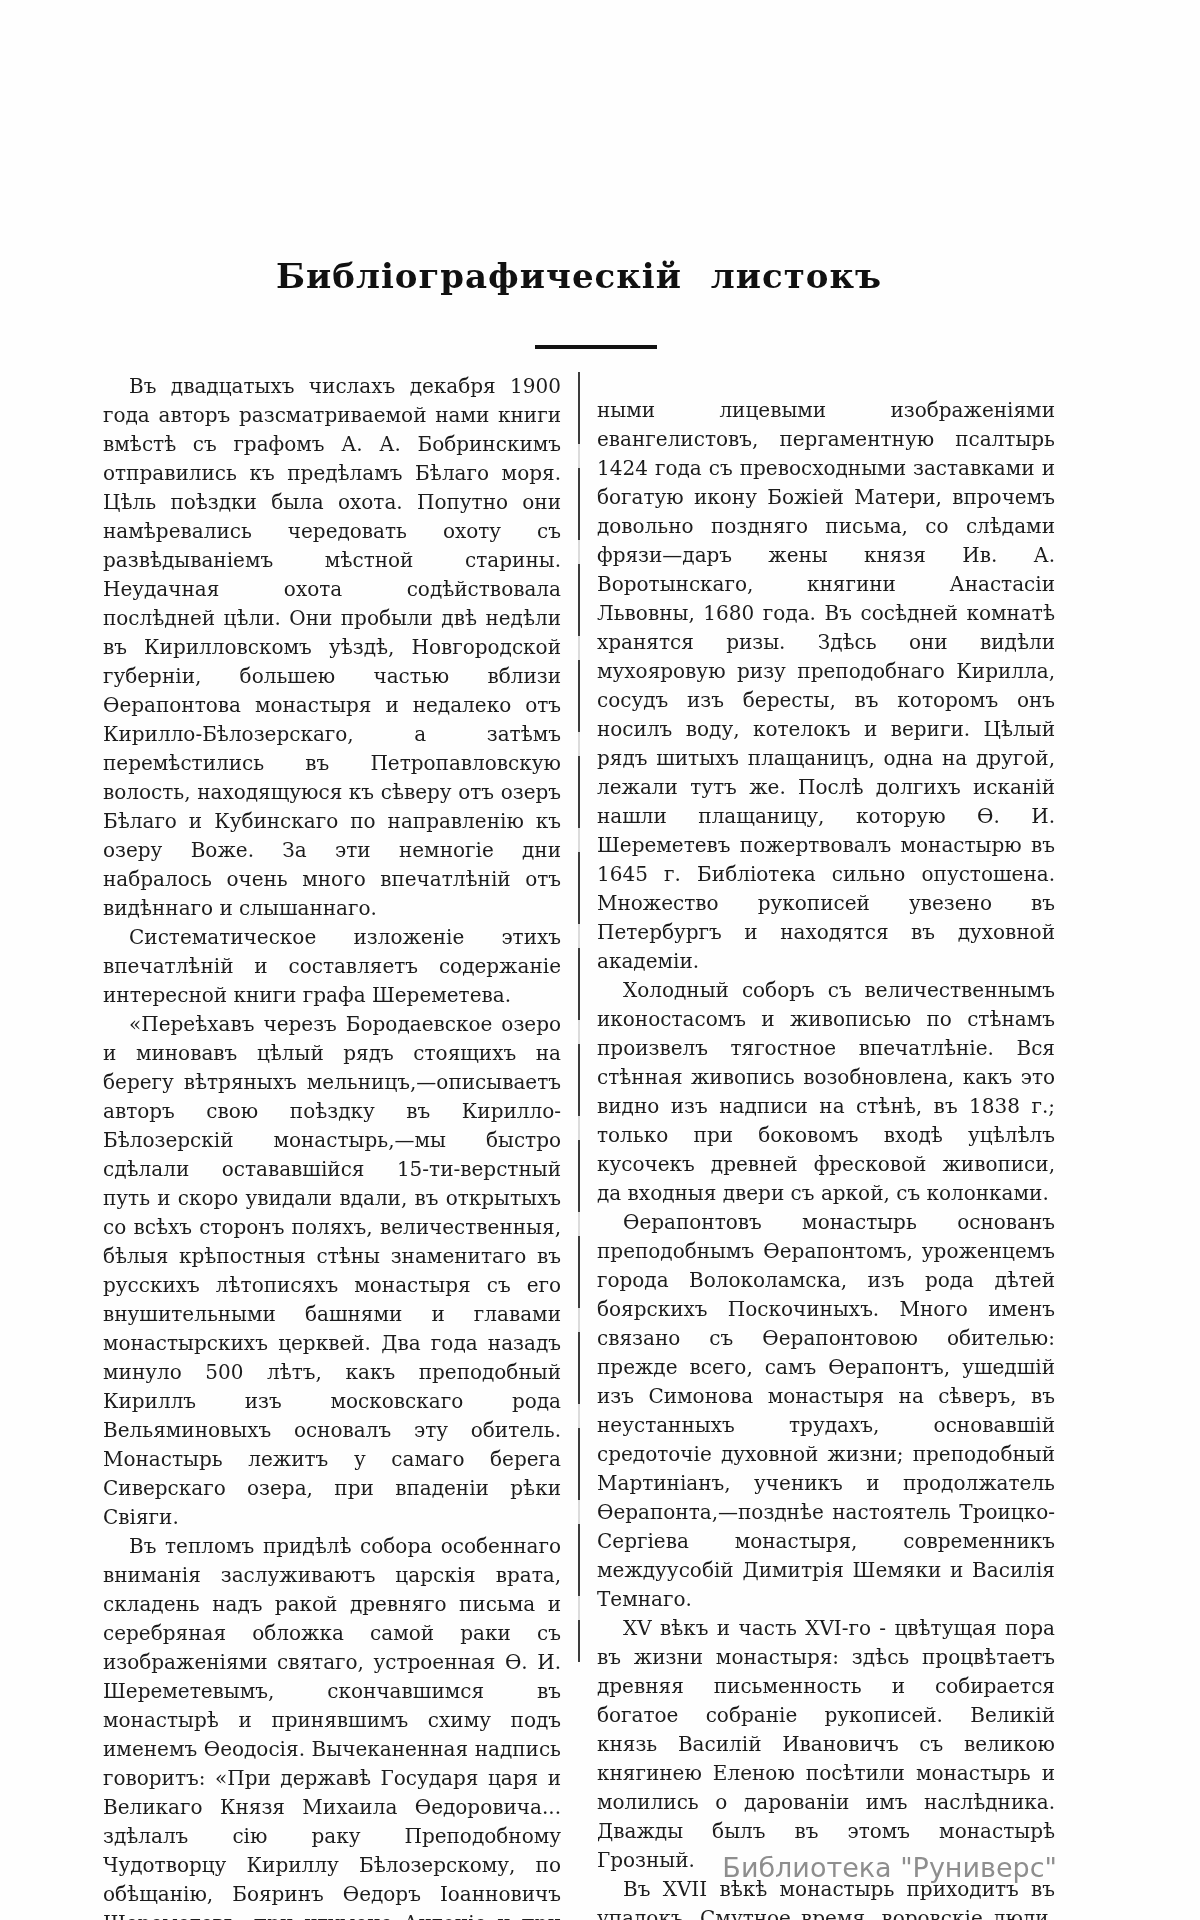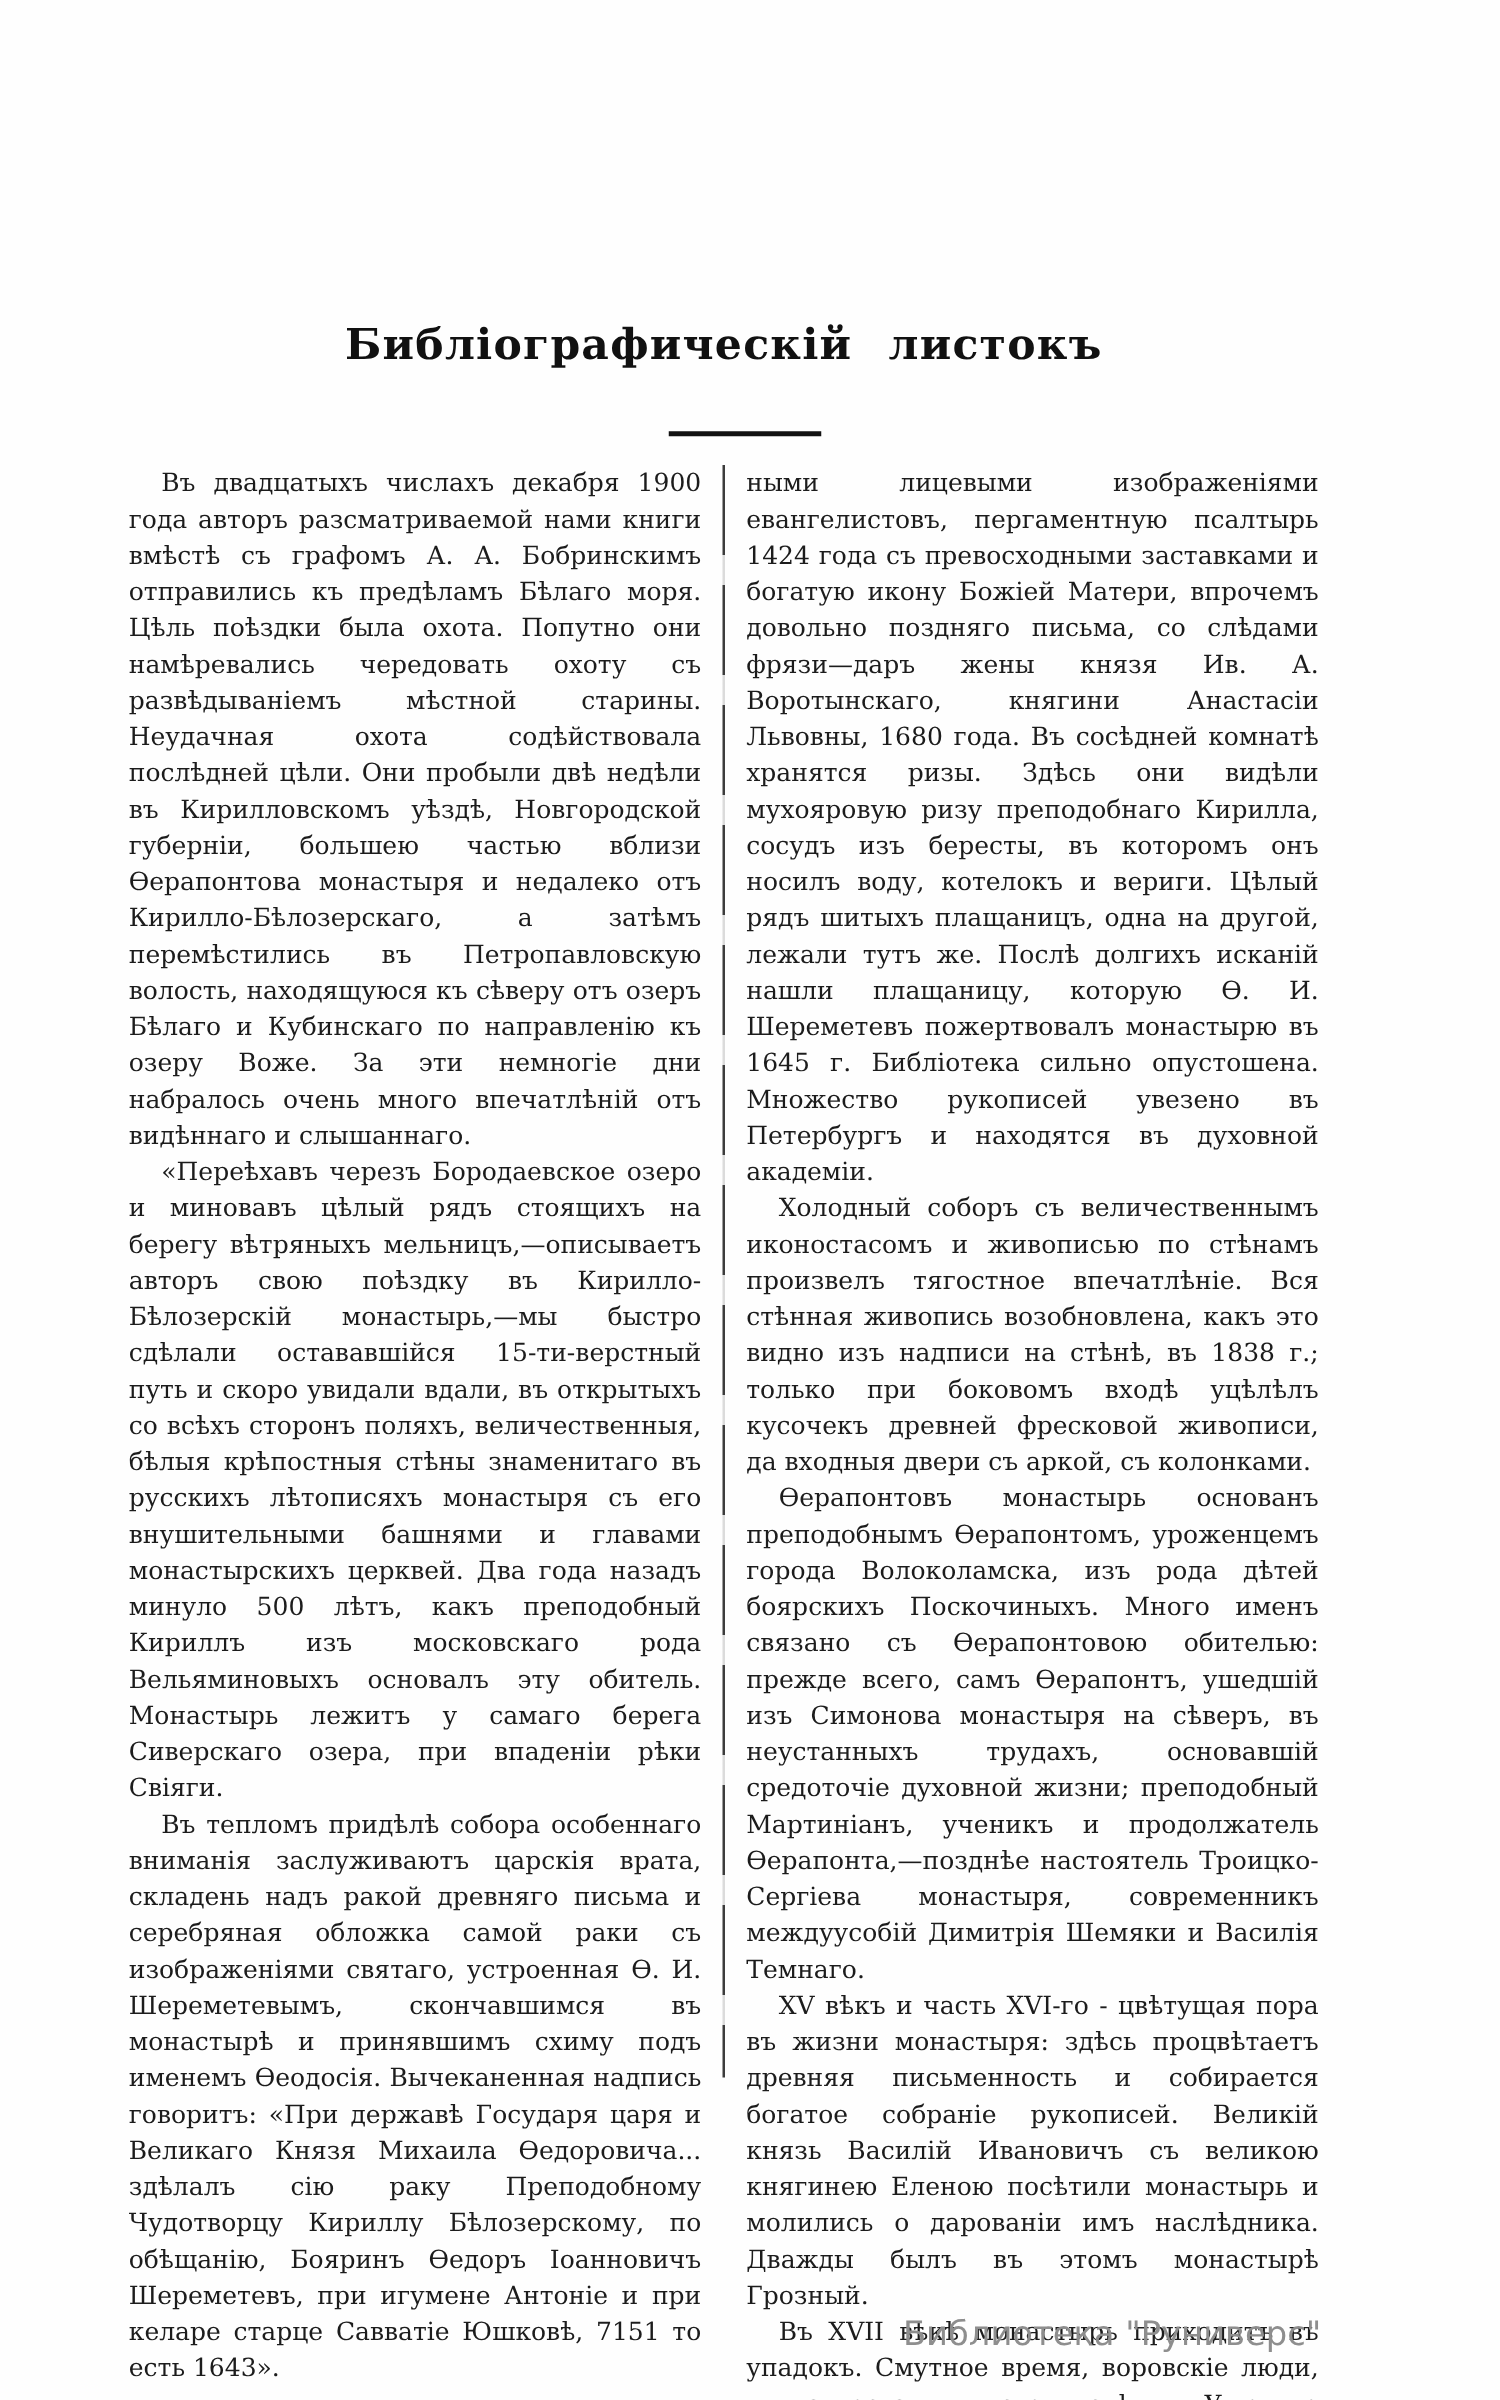"ными лицевыми изображеніями" .col p.cont { margin-top: none -> 24px }
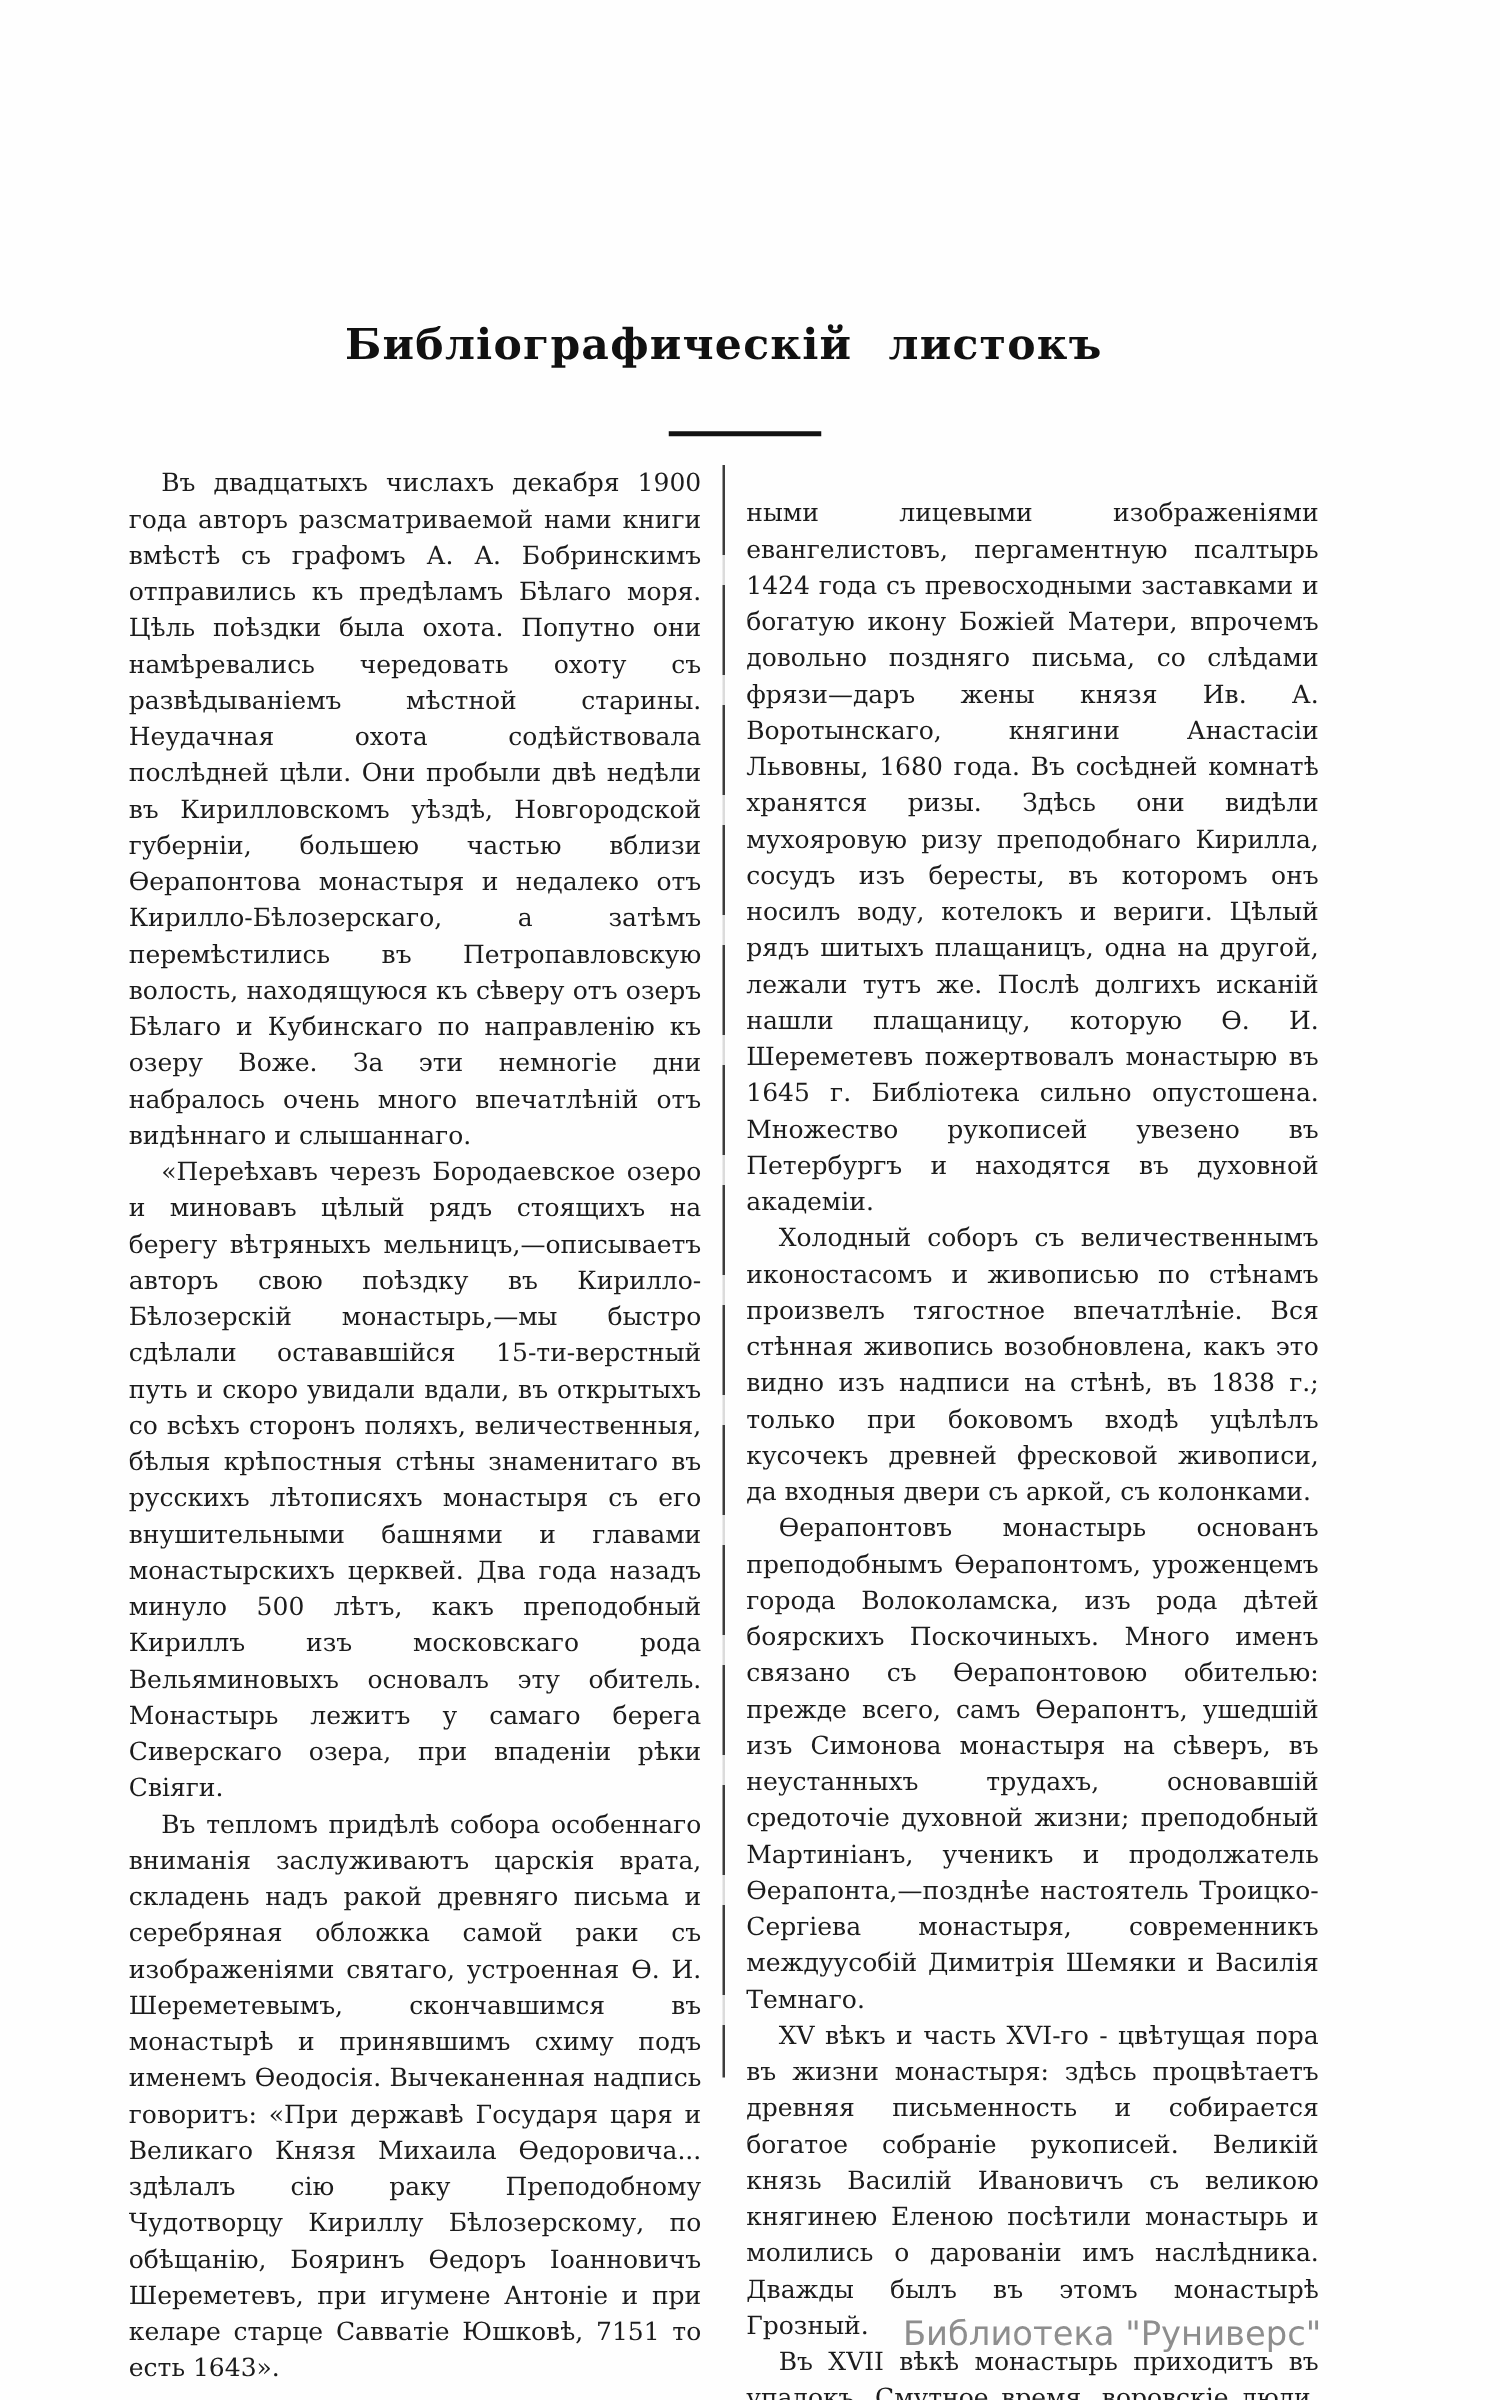"Систематическое изложеніе этихъ" p { html: none -> <p>Систематическое изложеніе этихъ впечатлѣній и составляетъ содержаніе интересной книги графа Шереметева.</p> }
